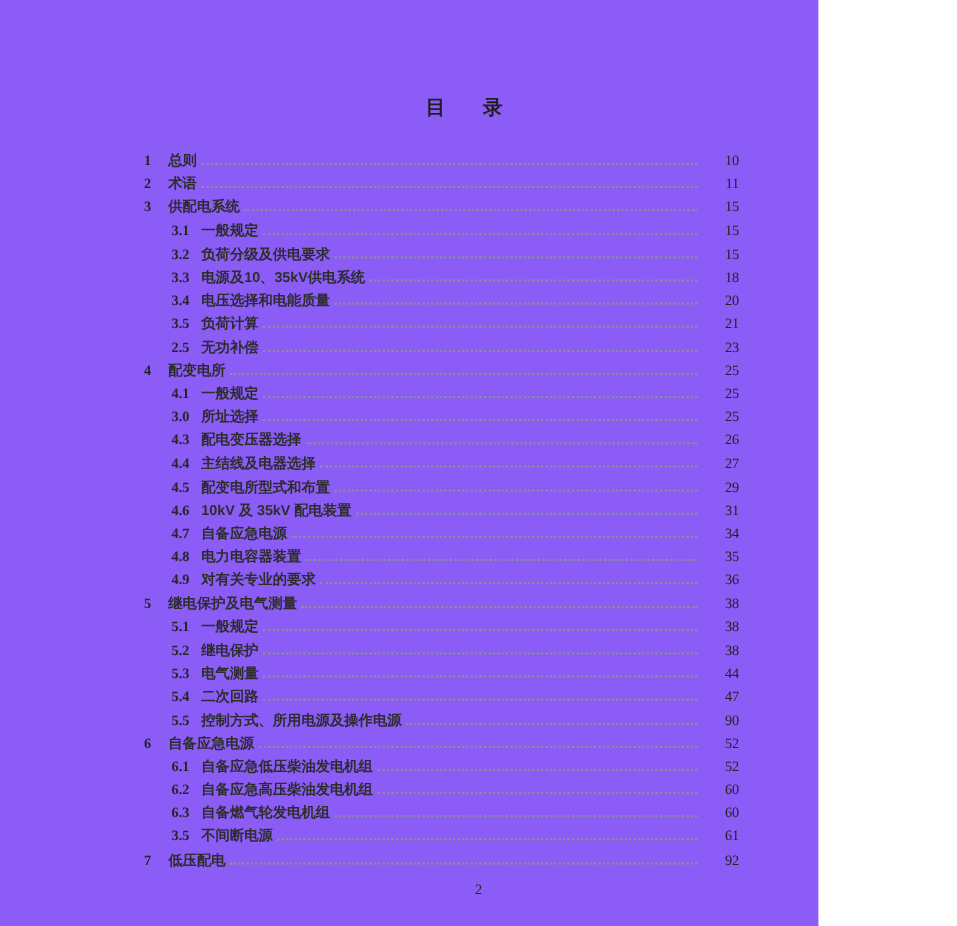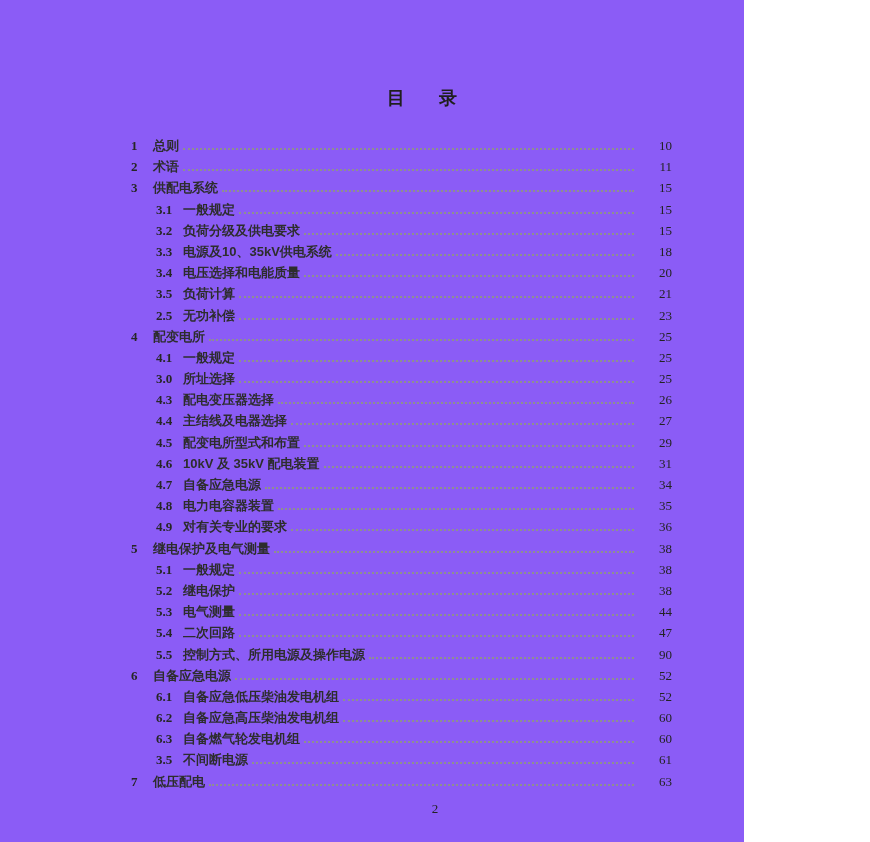"63" span.pagenum { text: 63 -> 92 }
